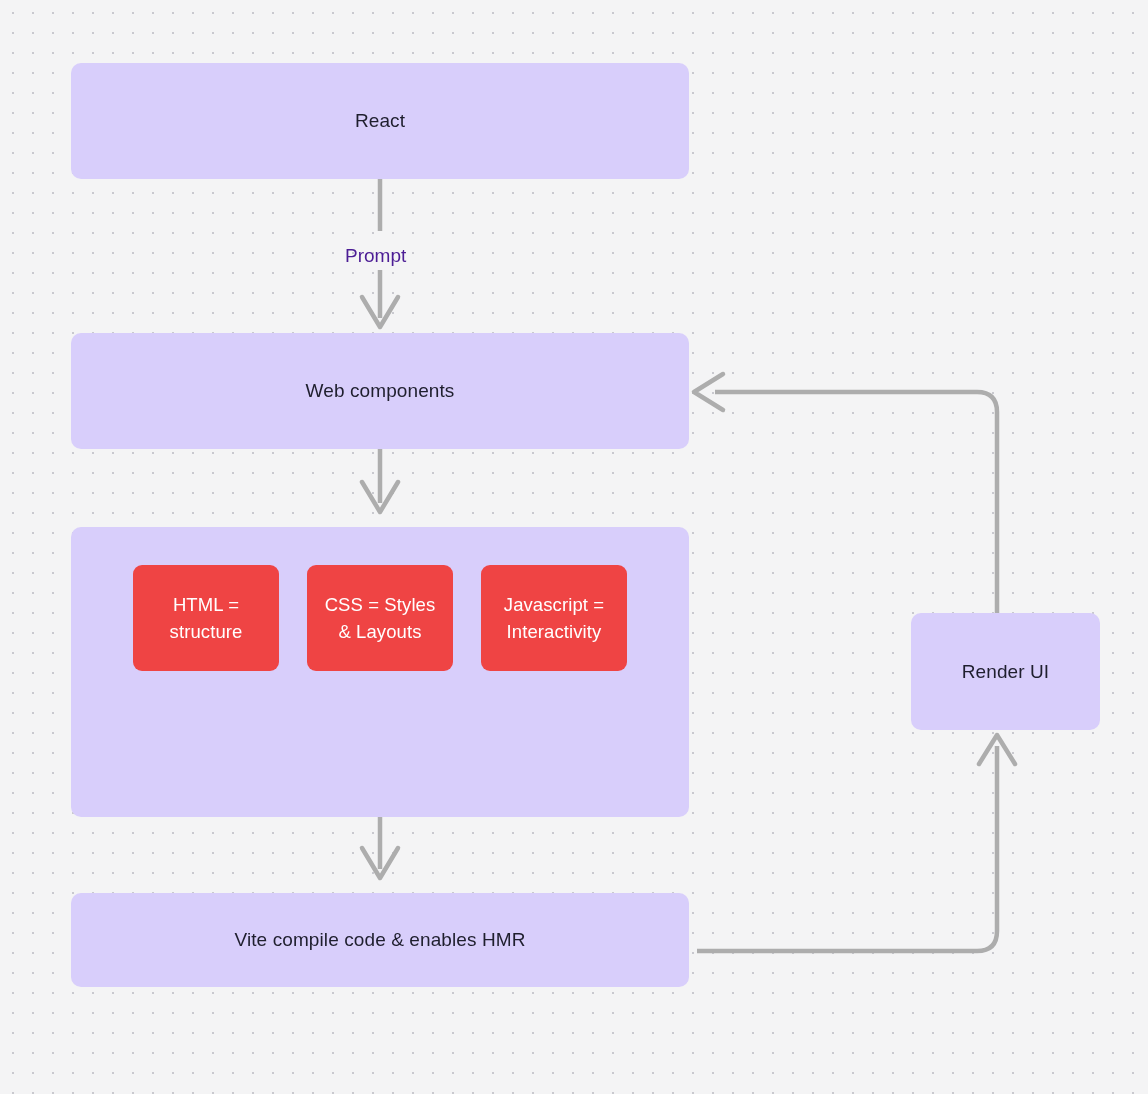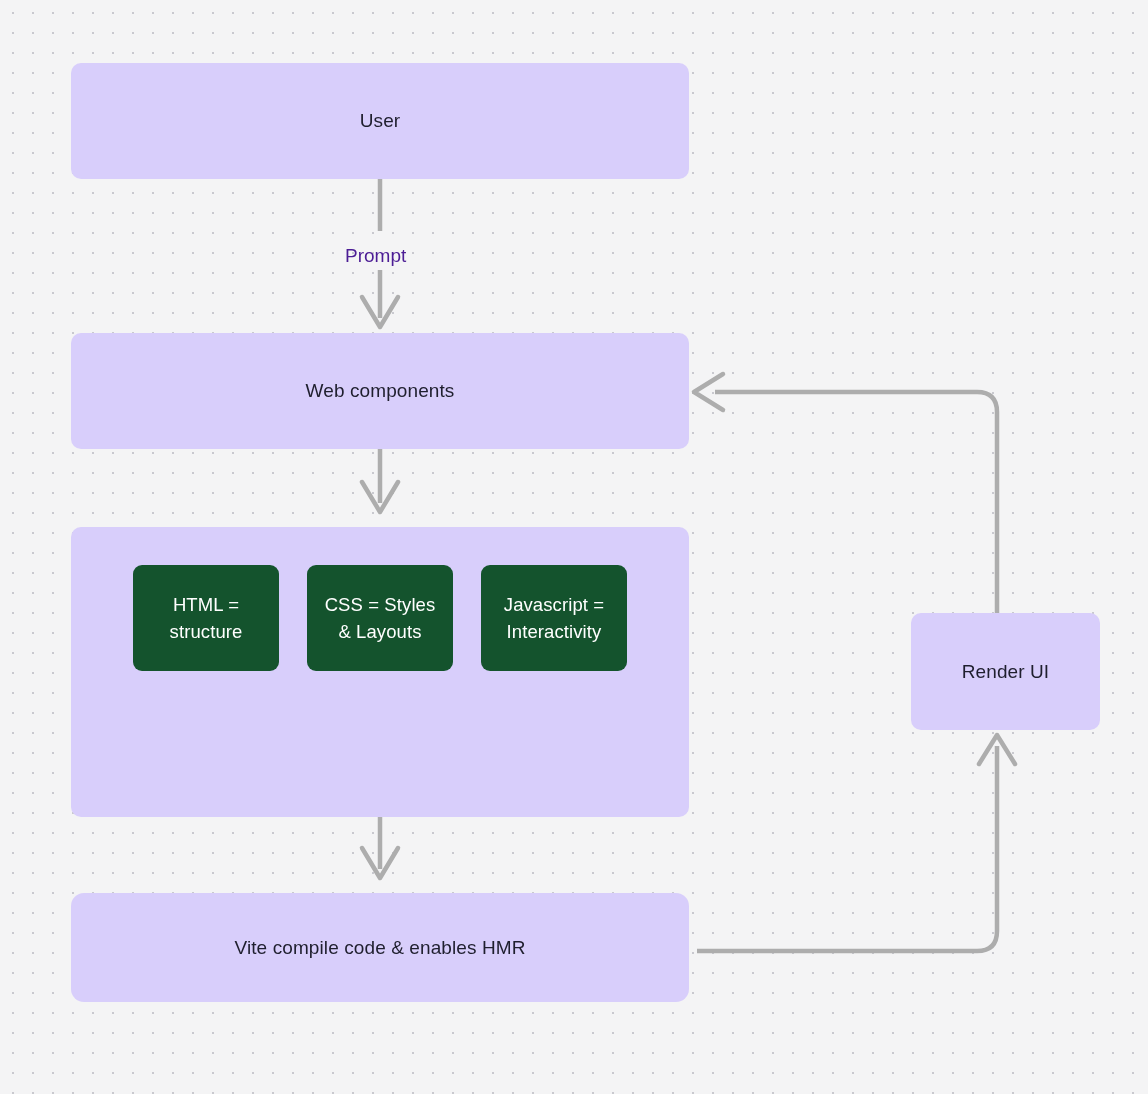"User" span.node-label { text: User -> React }
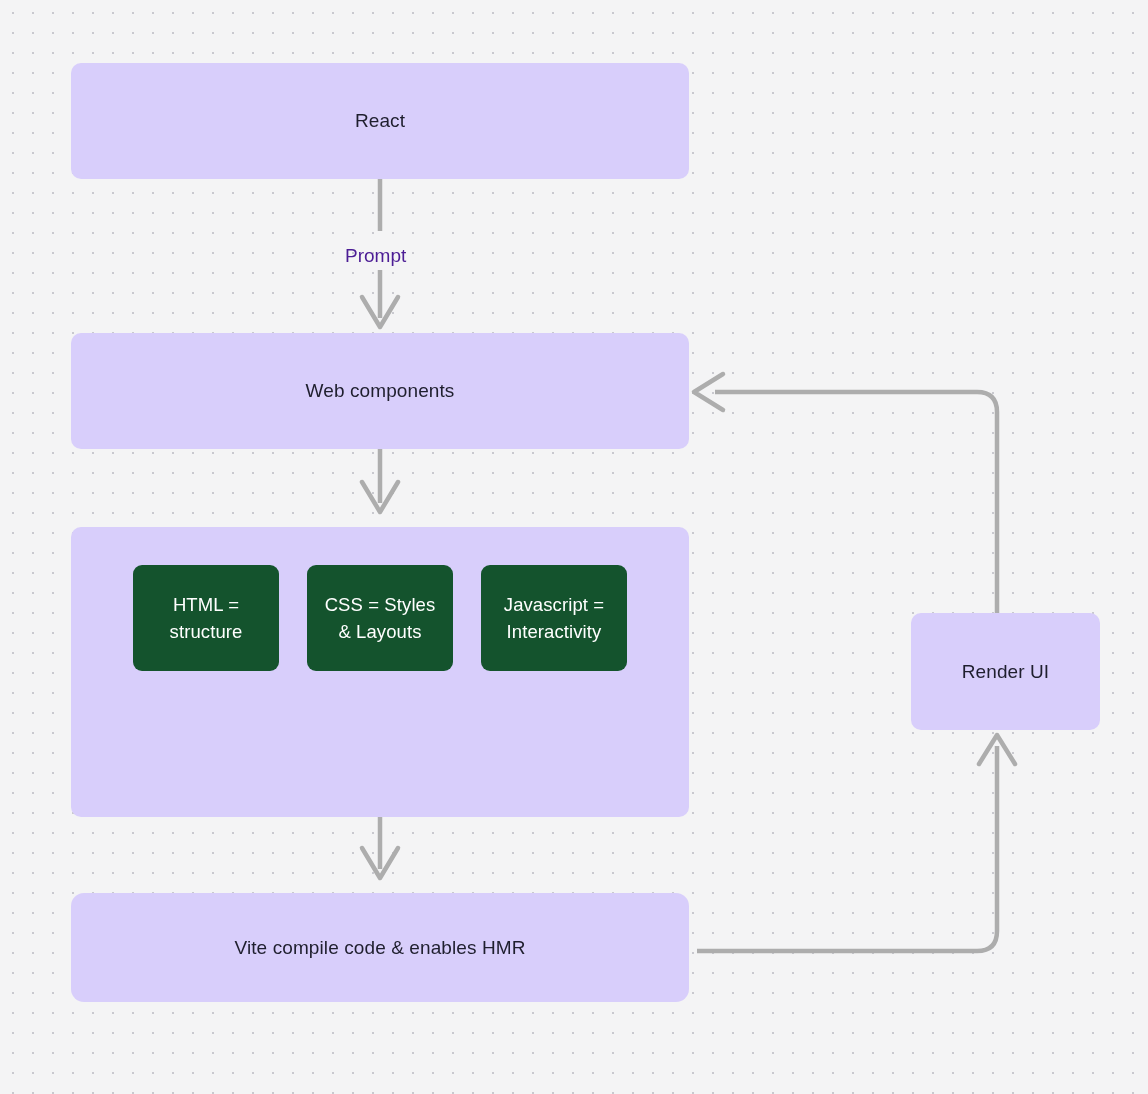"HTML =" .chip { background: #14532d -> #ef4444 }
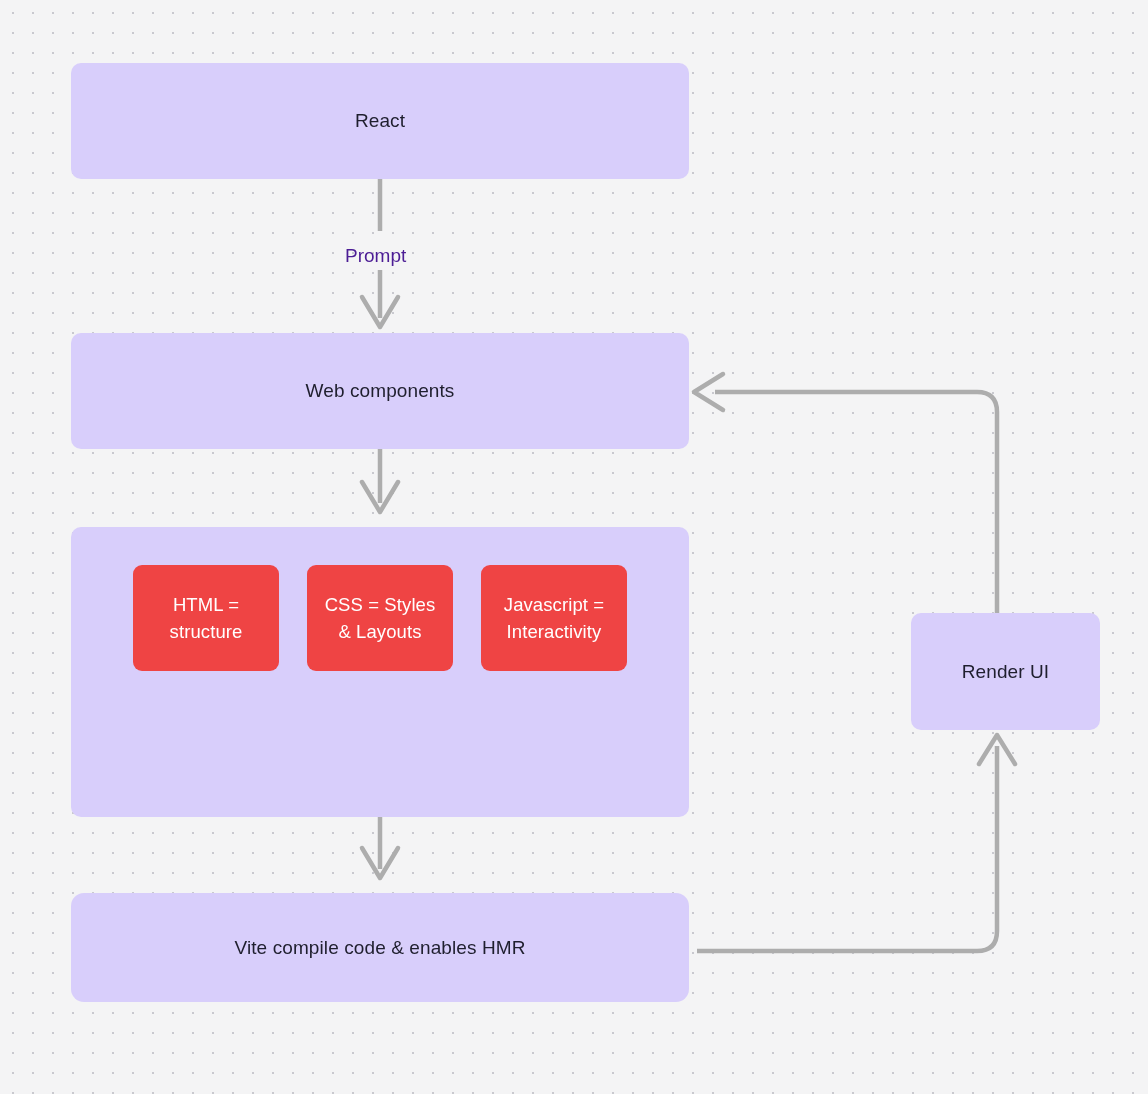"Vite compile code & enables" #node-vite { border-radius: 13px -> none; height: 109px -> 94px }
